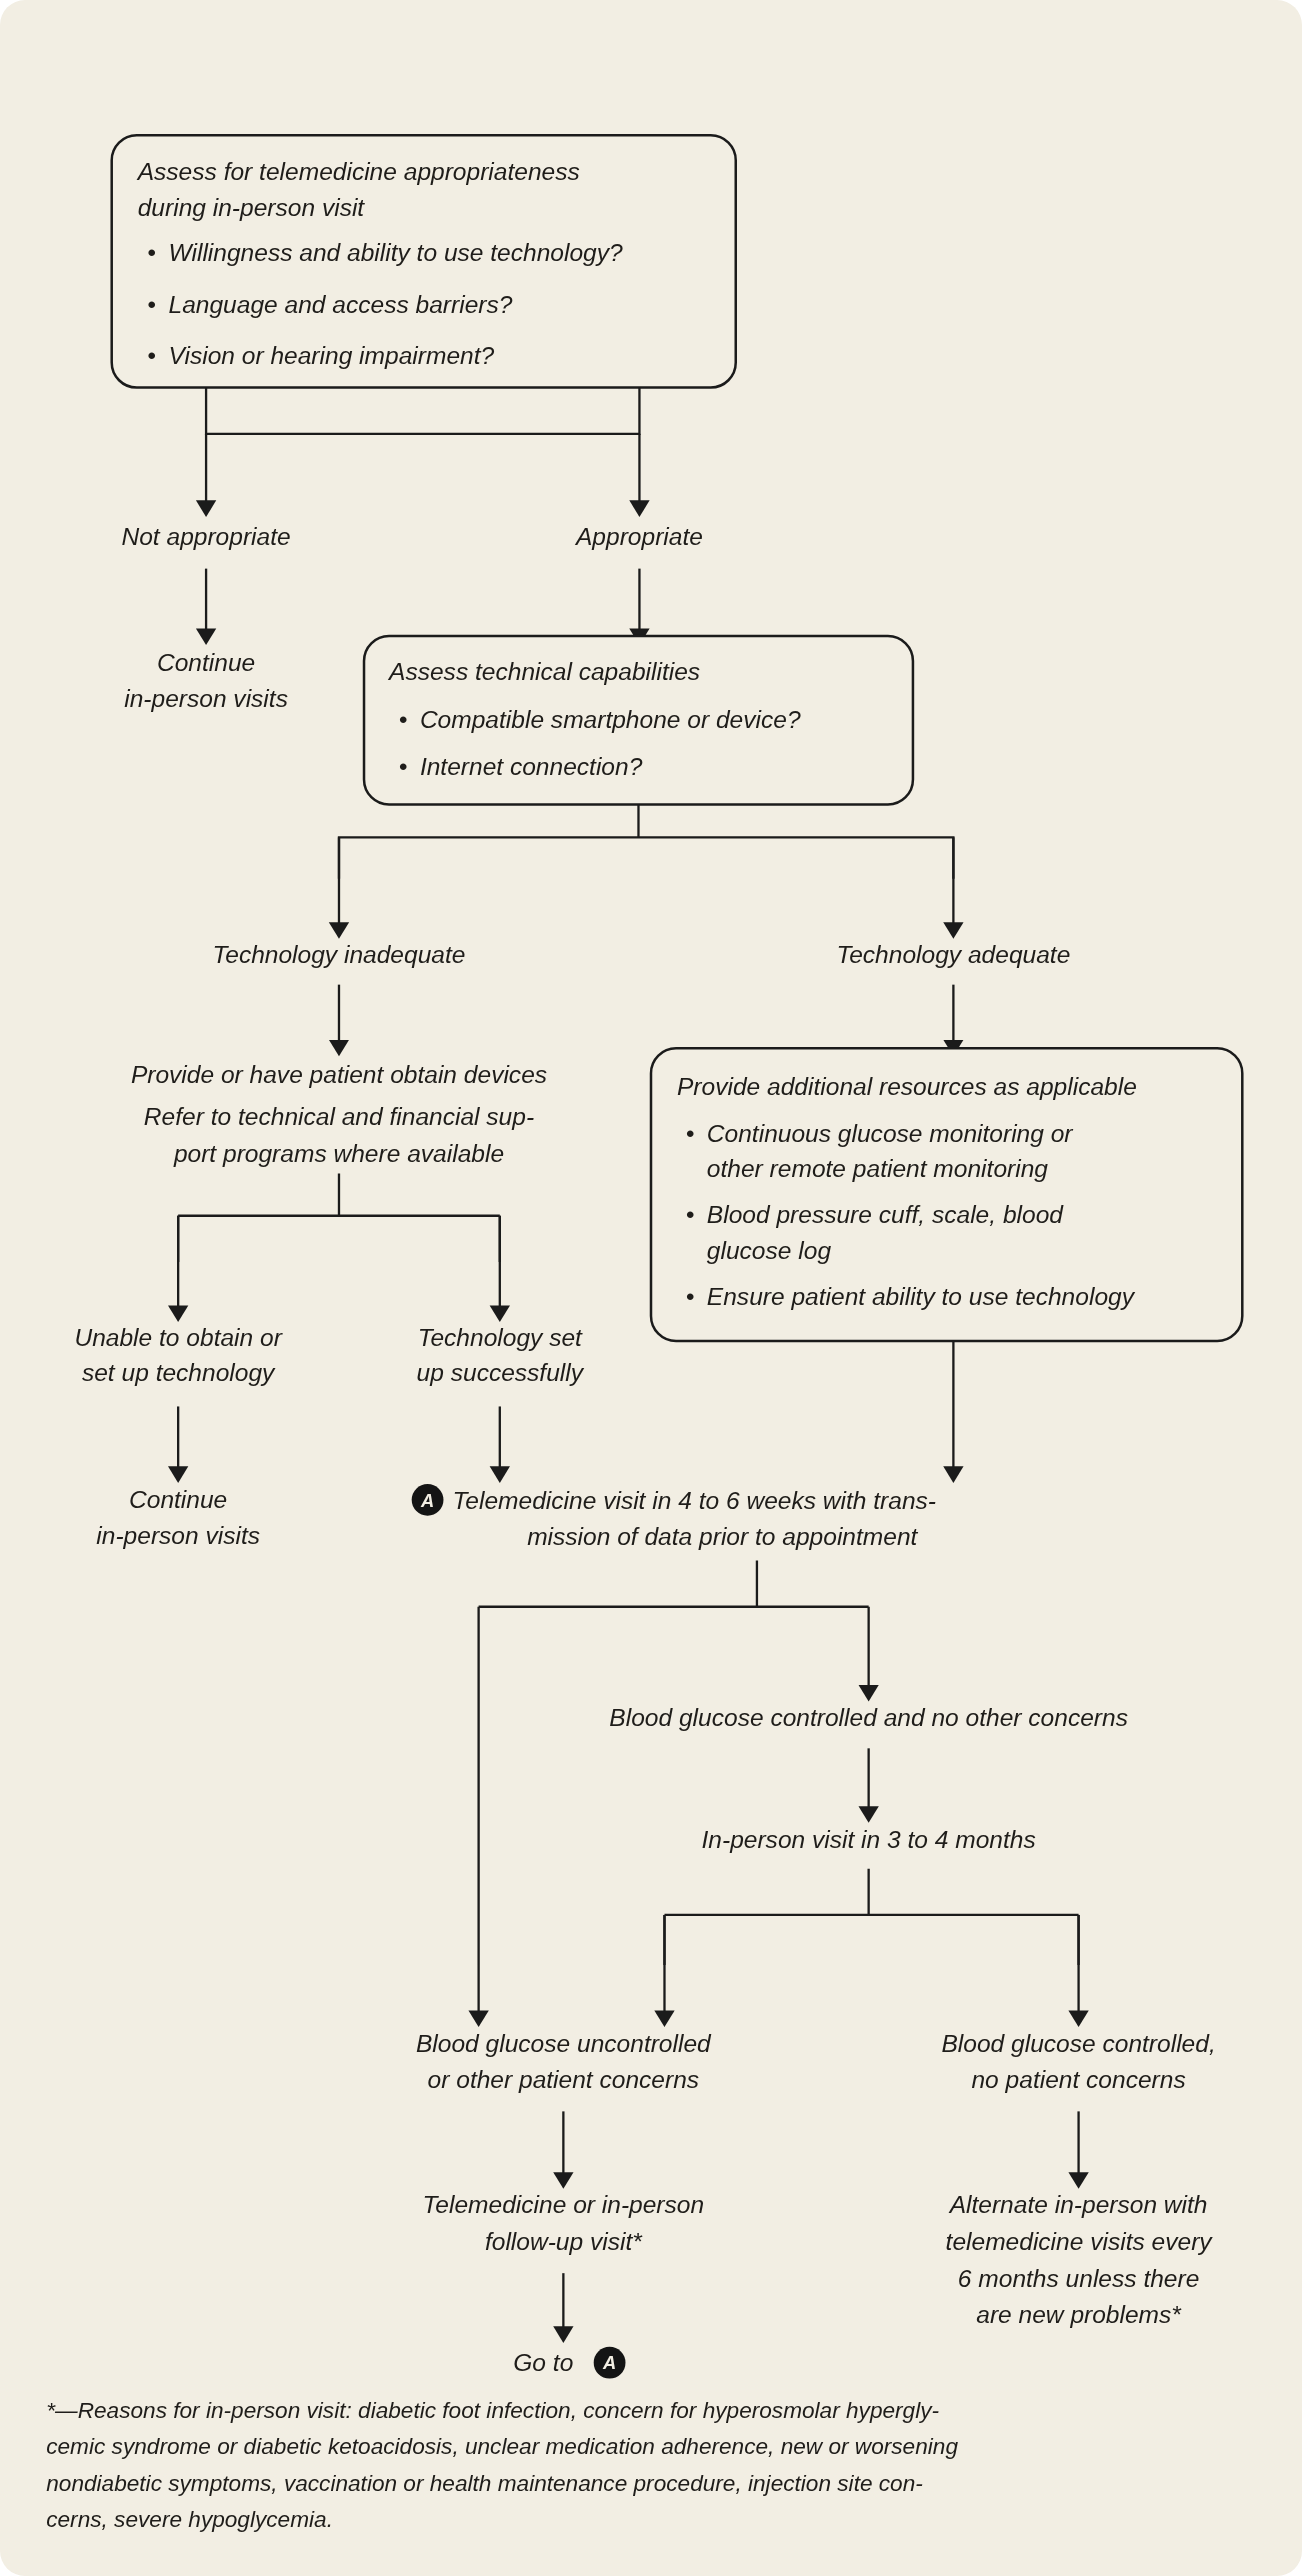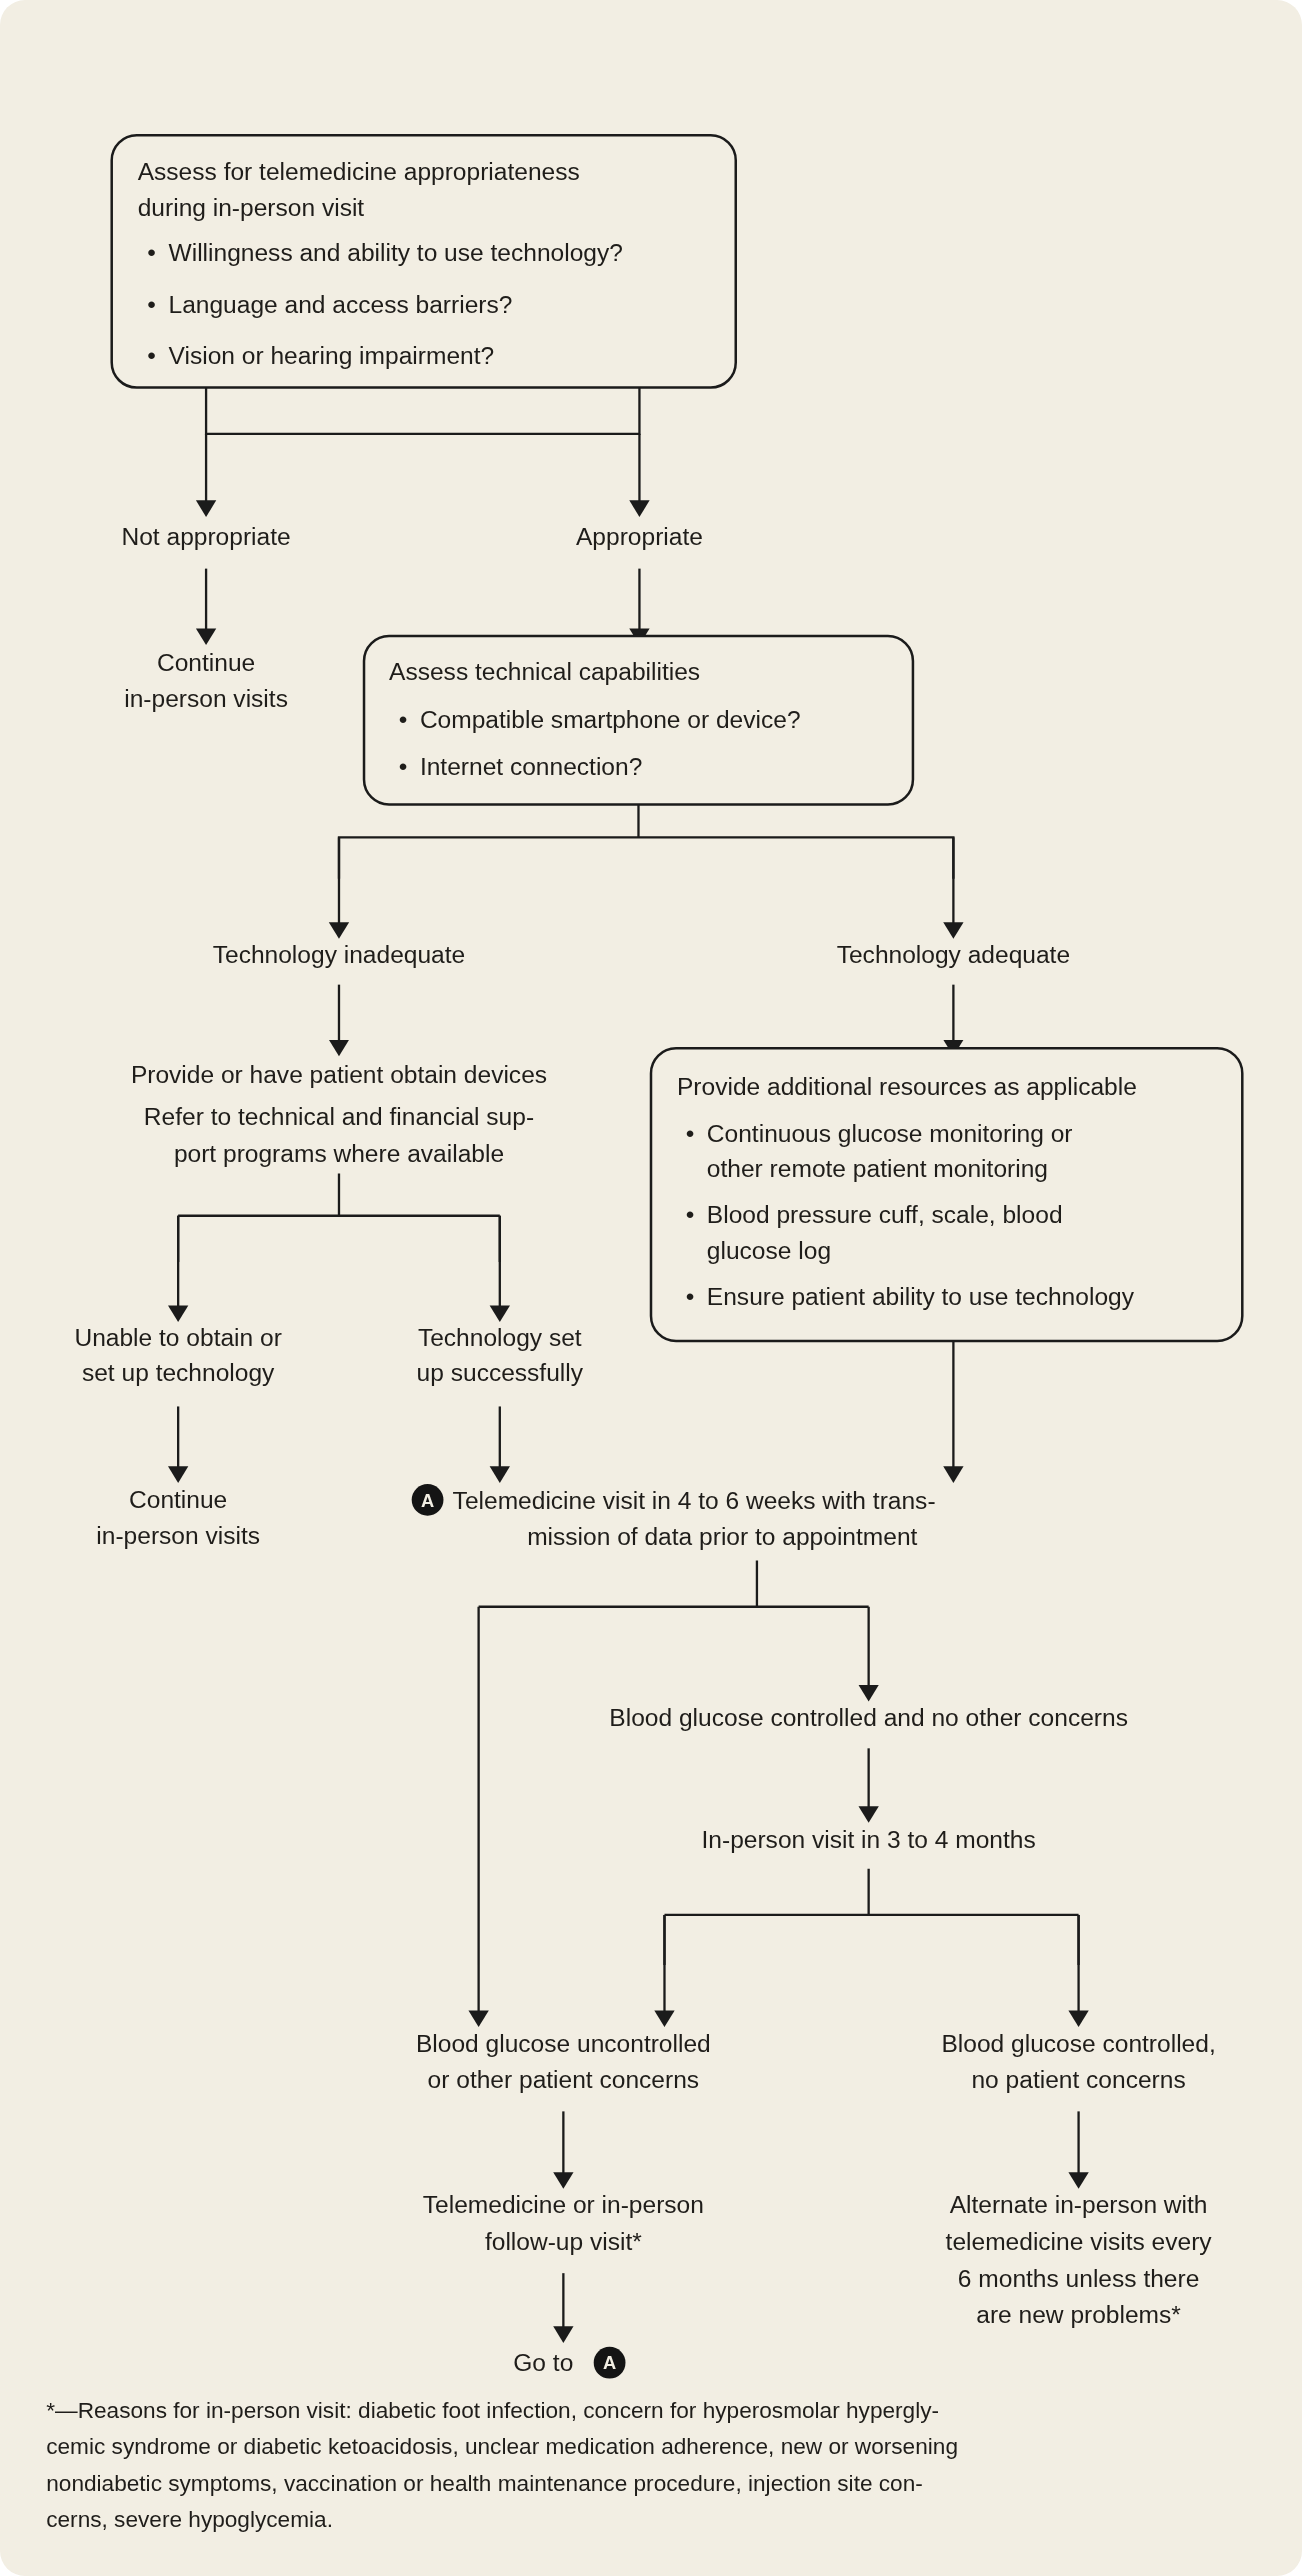"Assess for telemedicine appropriateness" #page { font-style: none -> italic }
